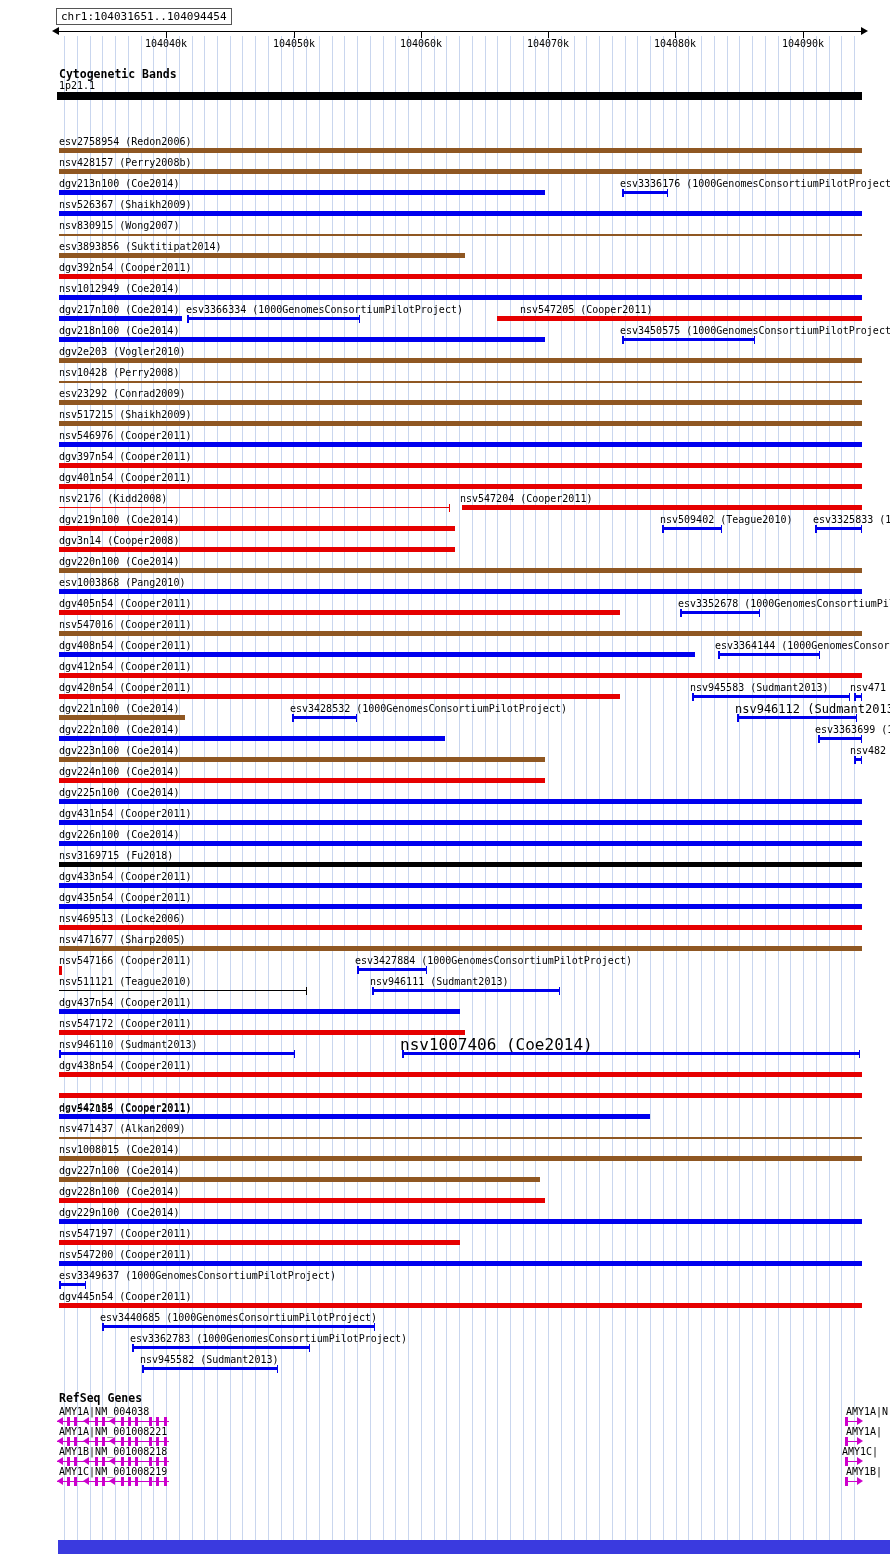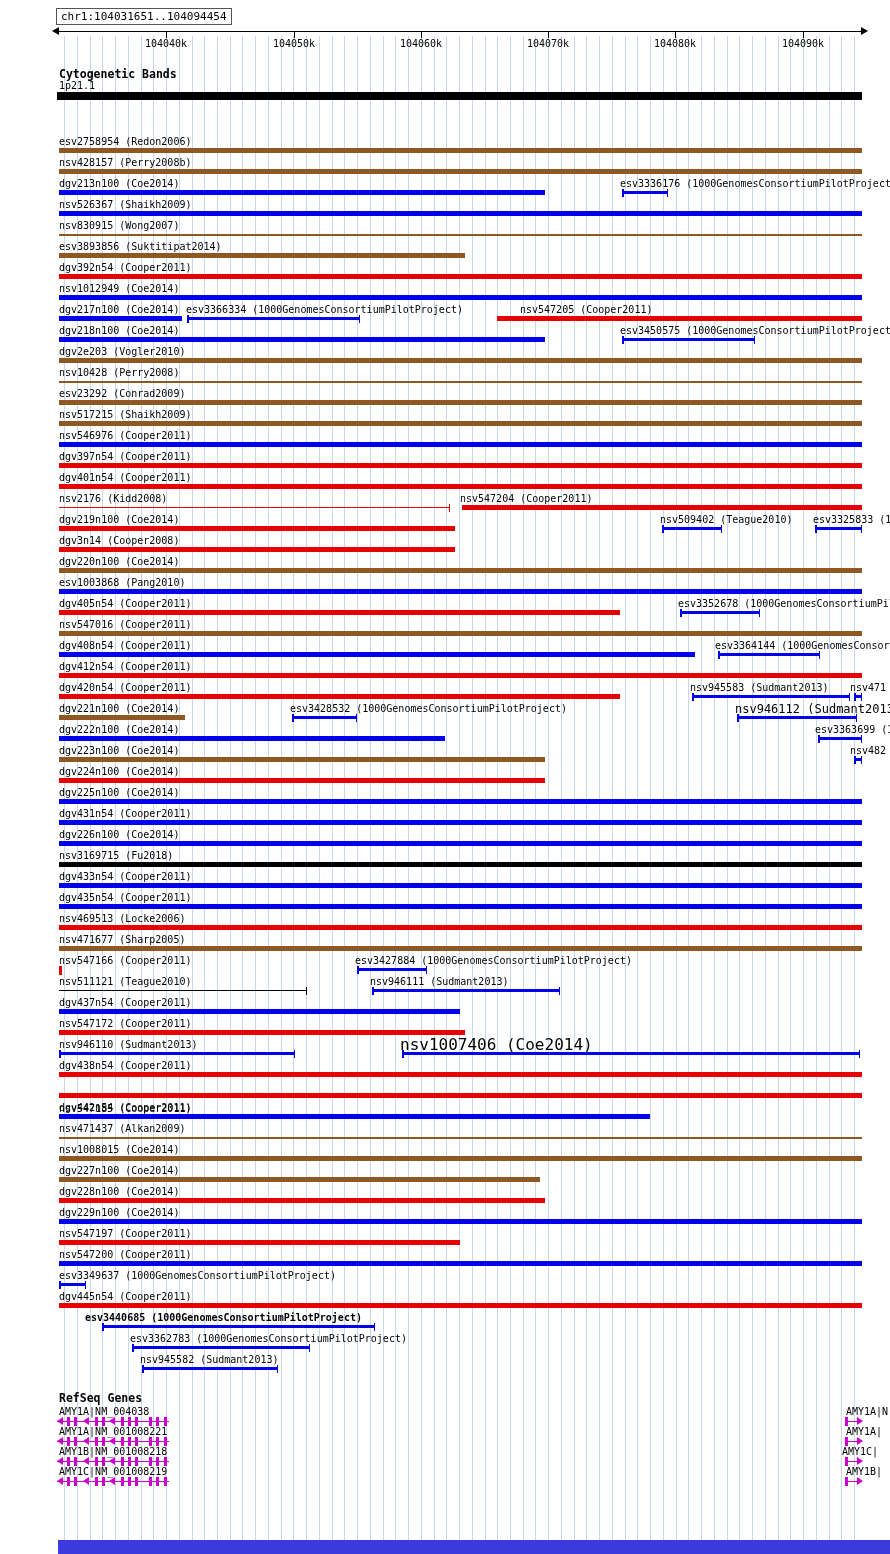"esv3440685" div { font-weight: bold -> none; left: 85px -> 100px }
